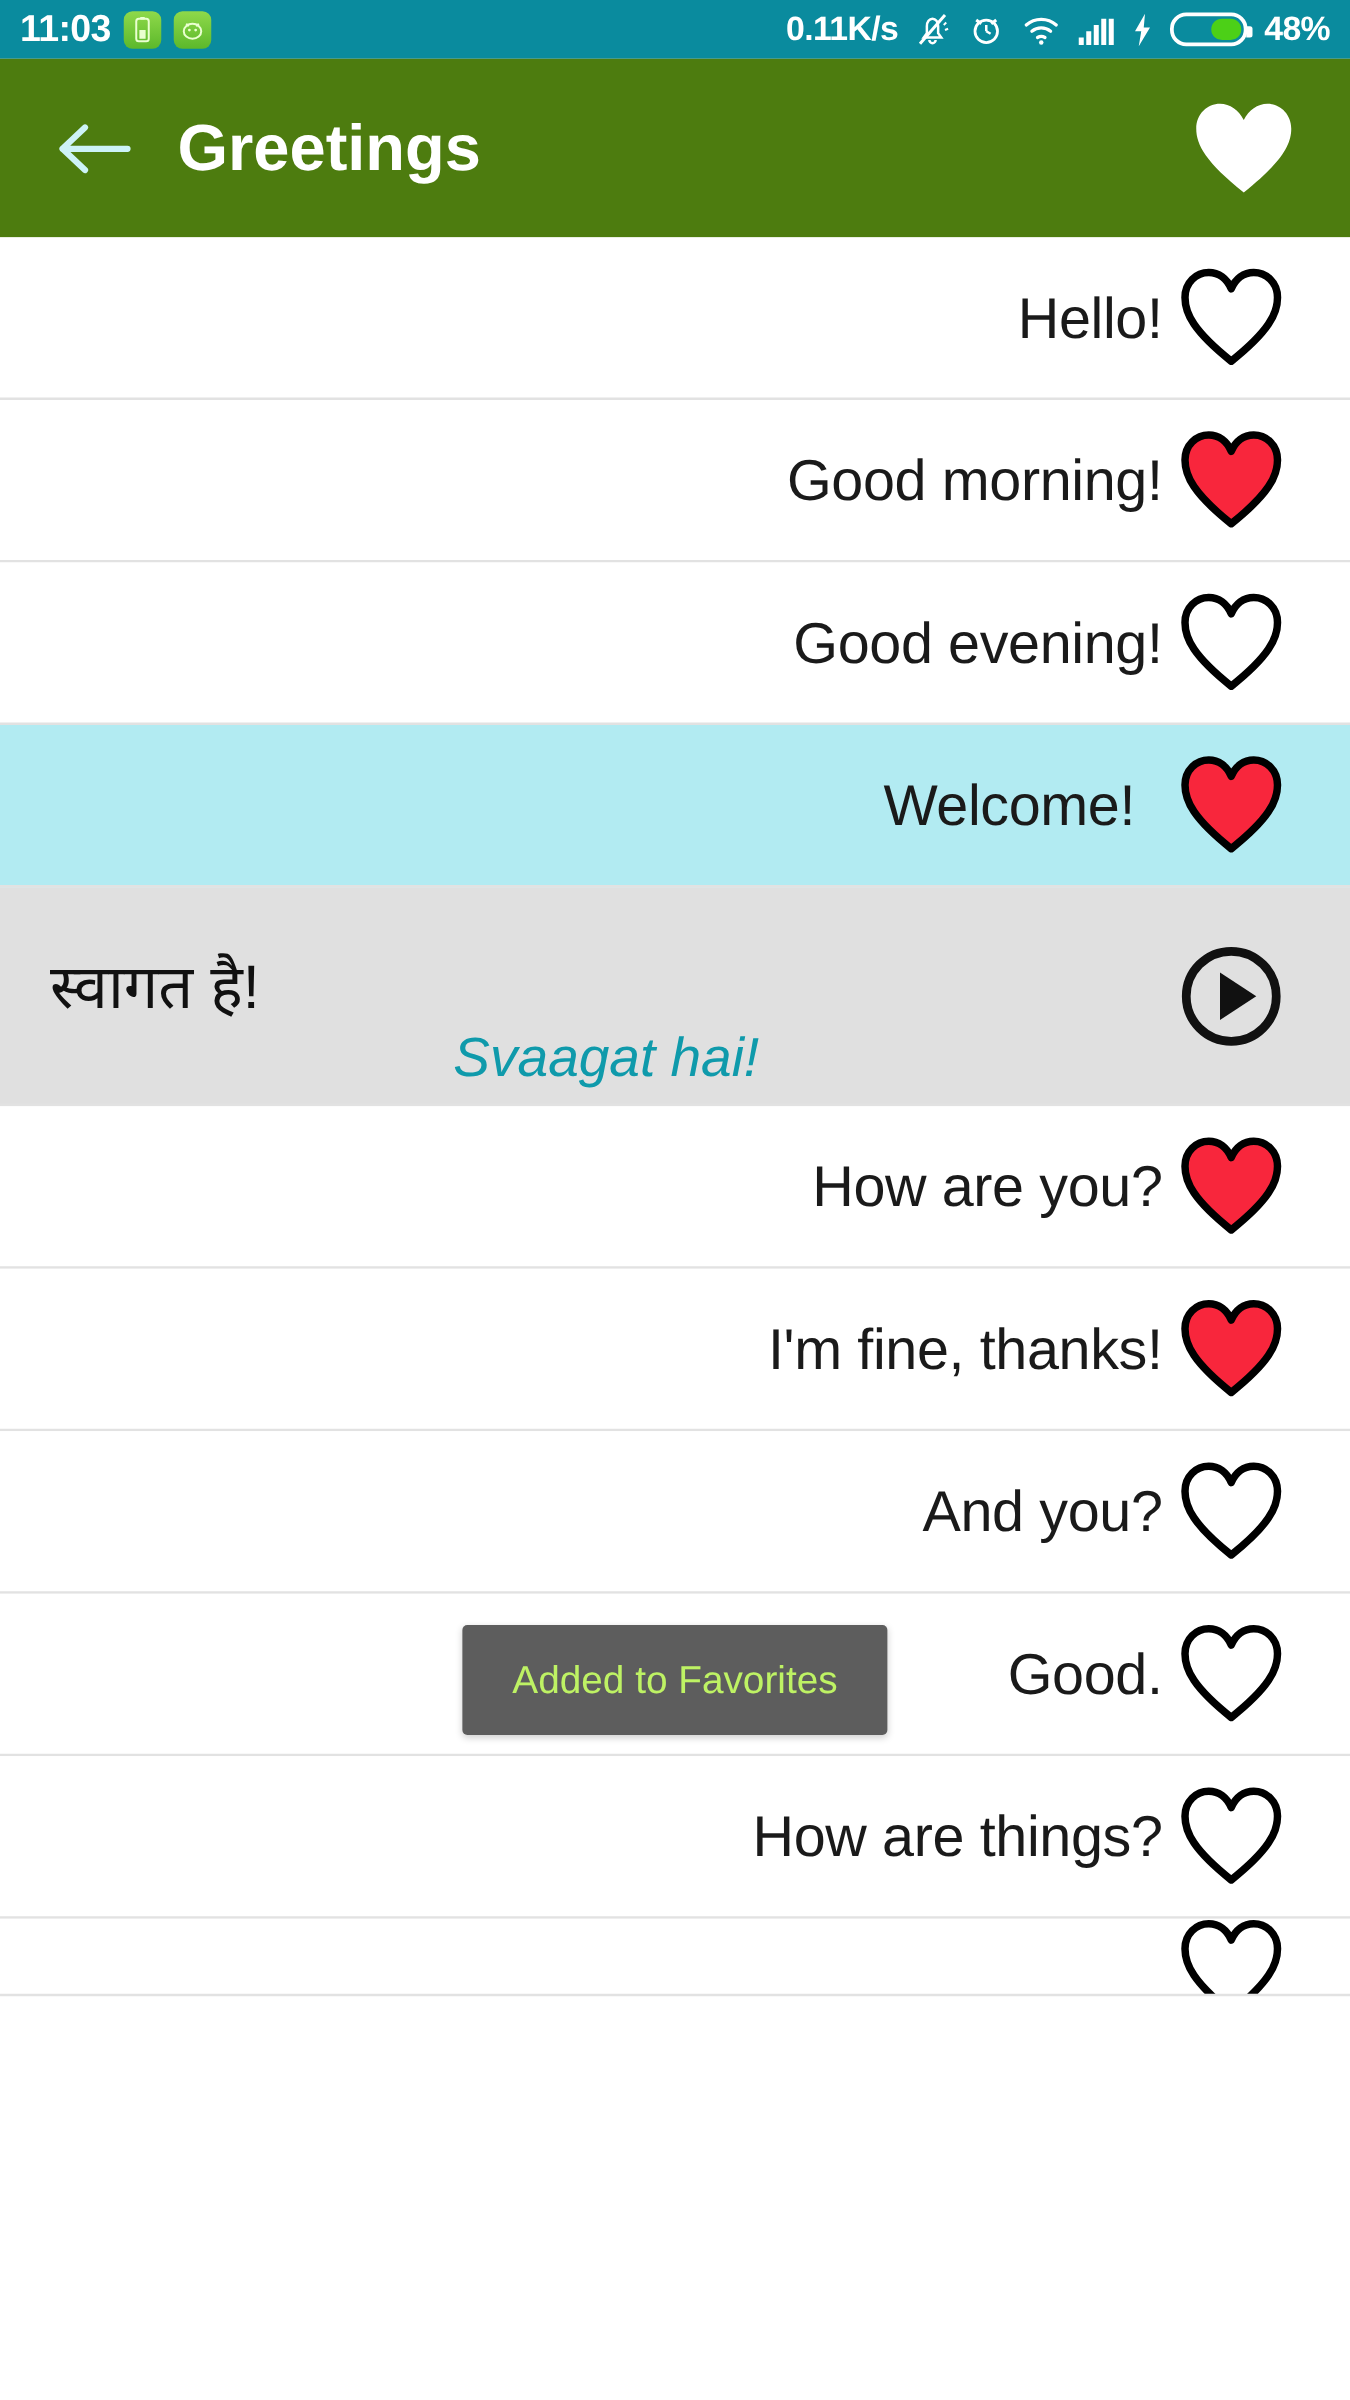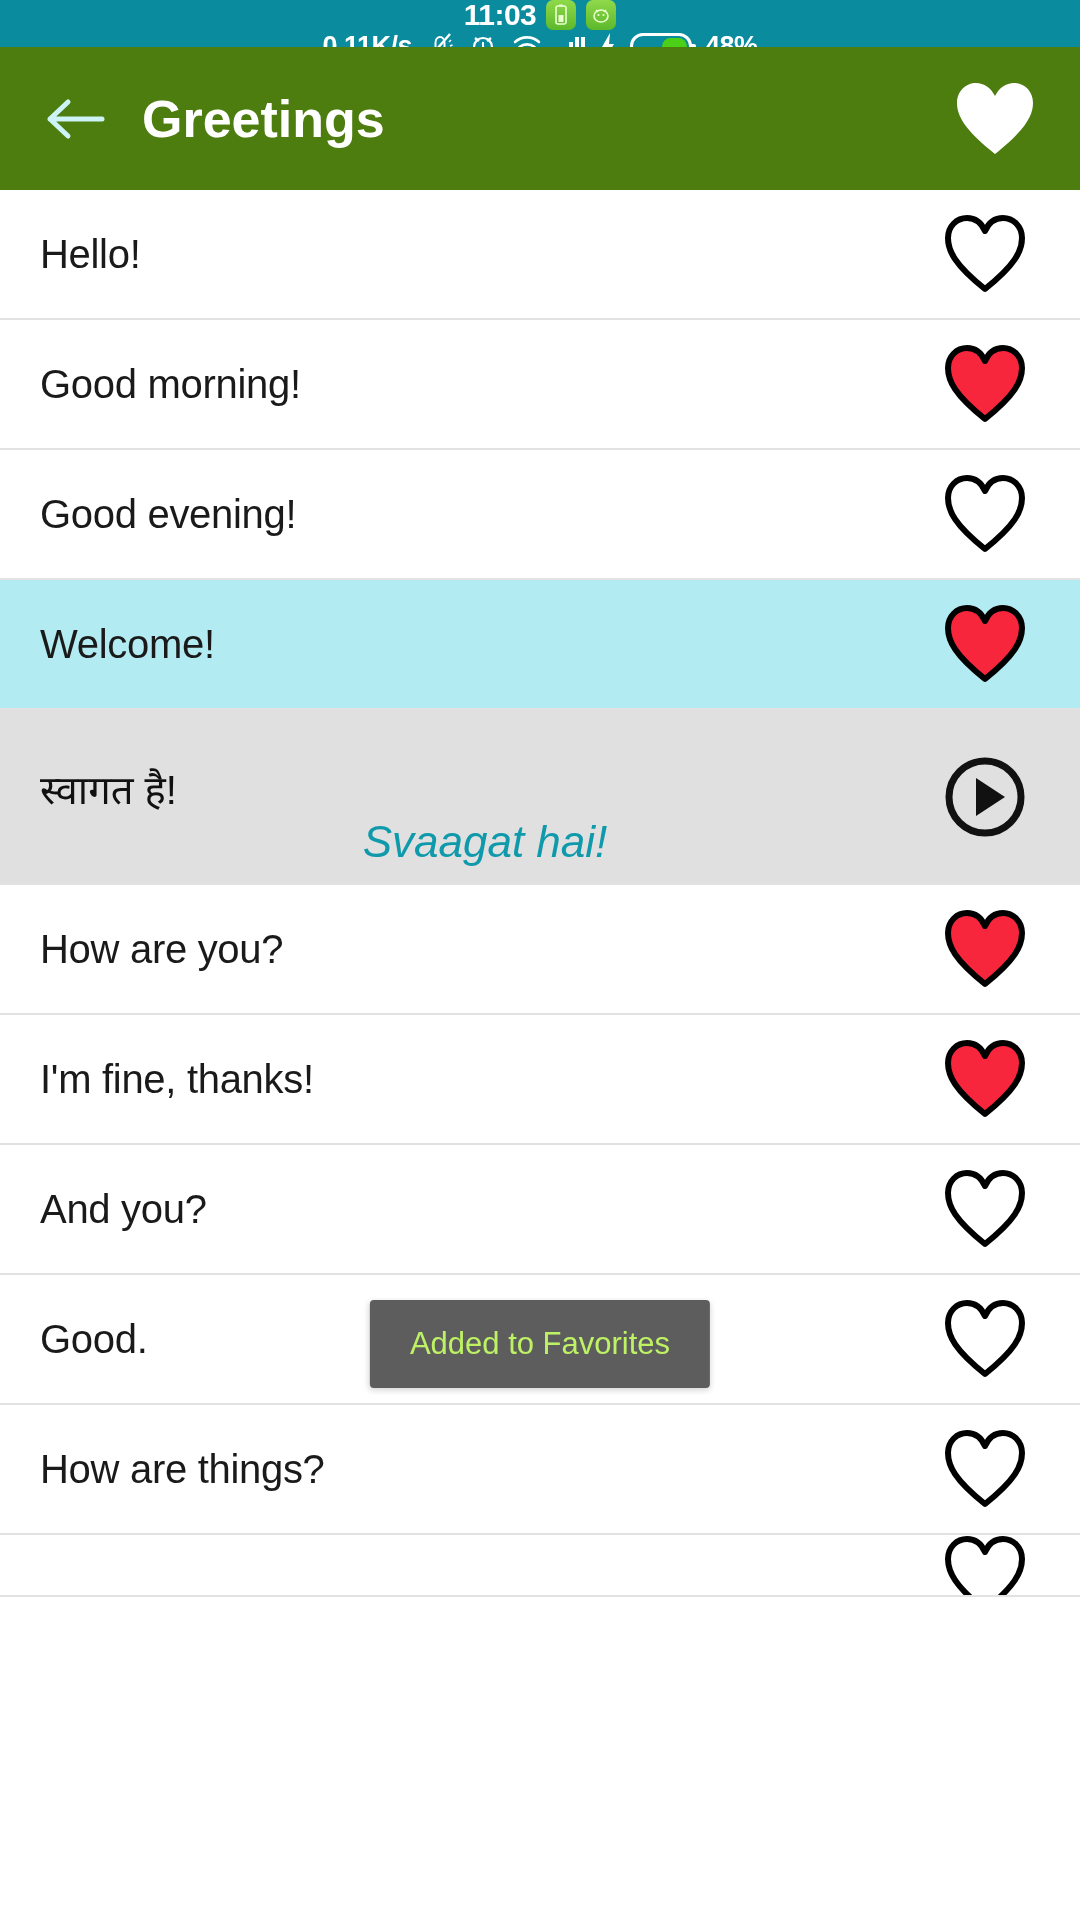"11:03" .statusbar { flex-direction: column -> none }
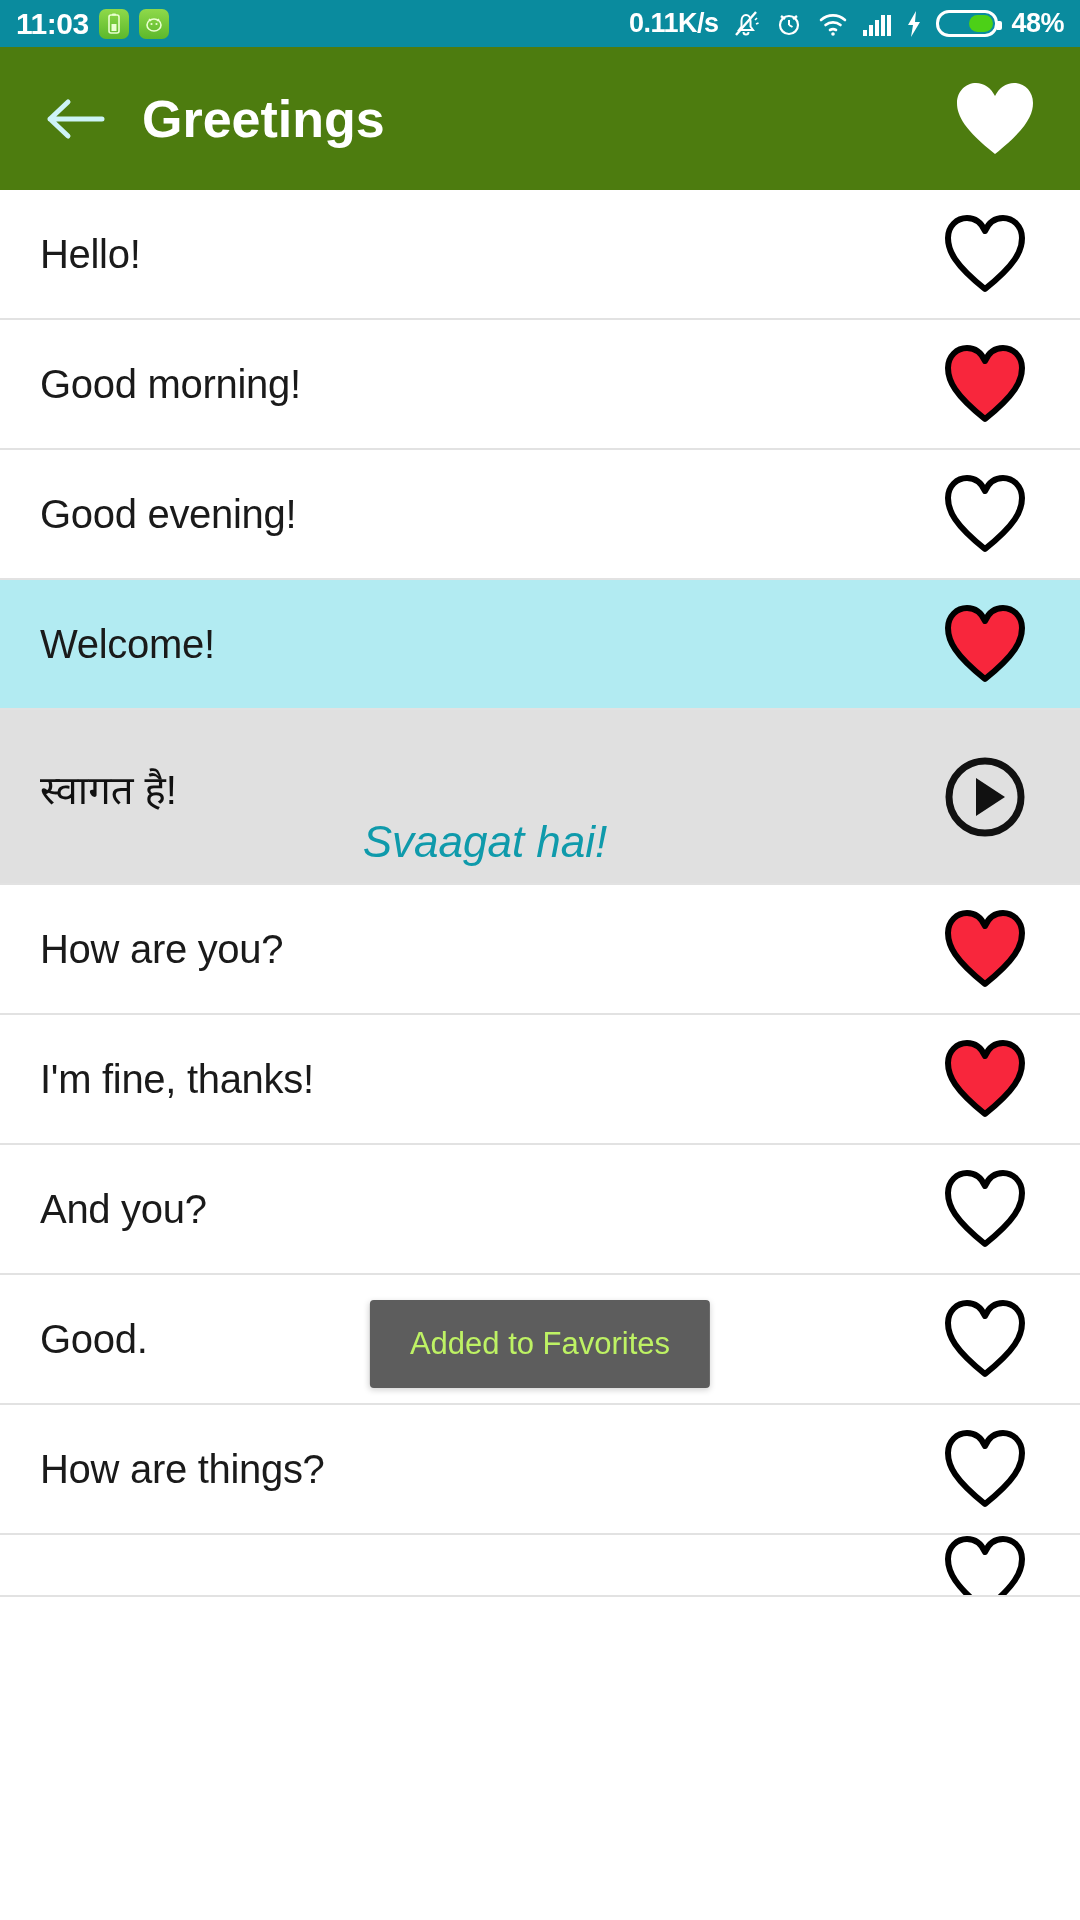"Hello!" .row-text { font-size: 40px -> 46px; text-align: none -> right }
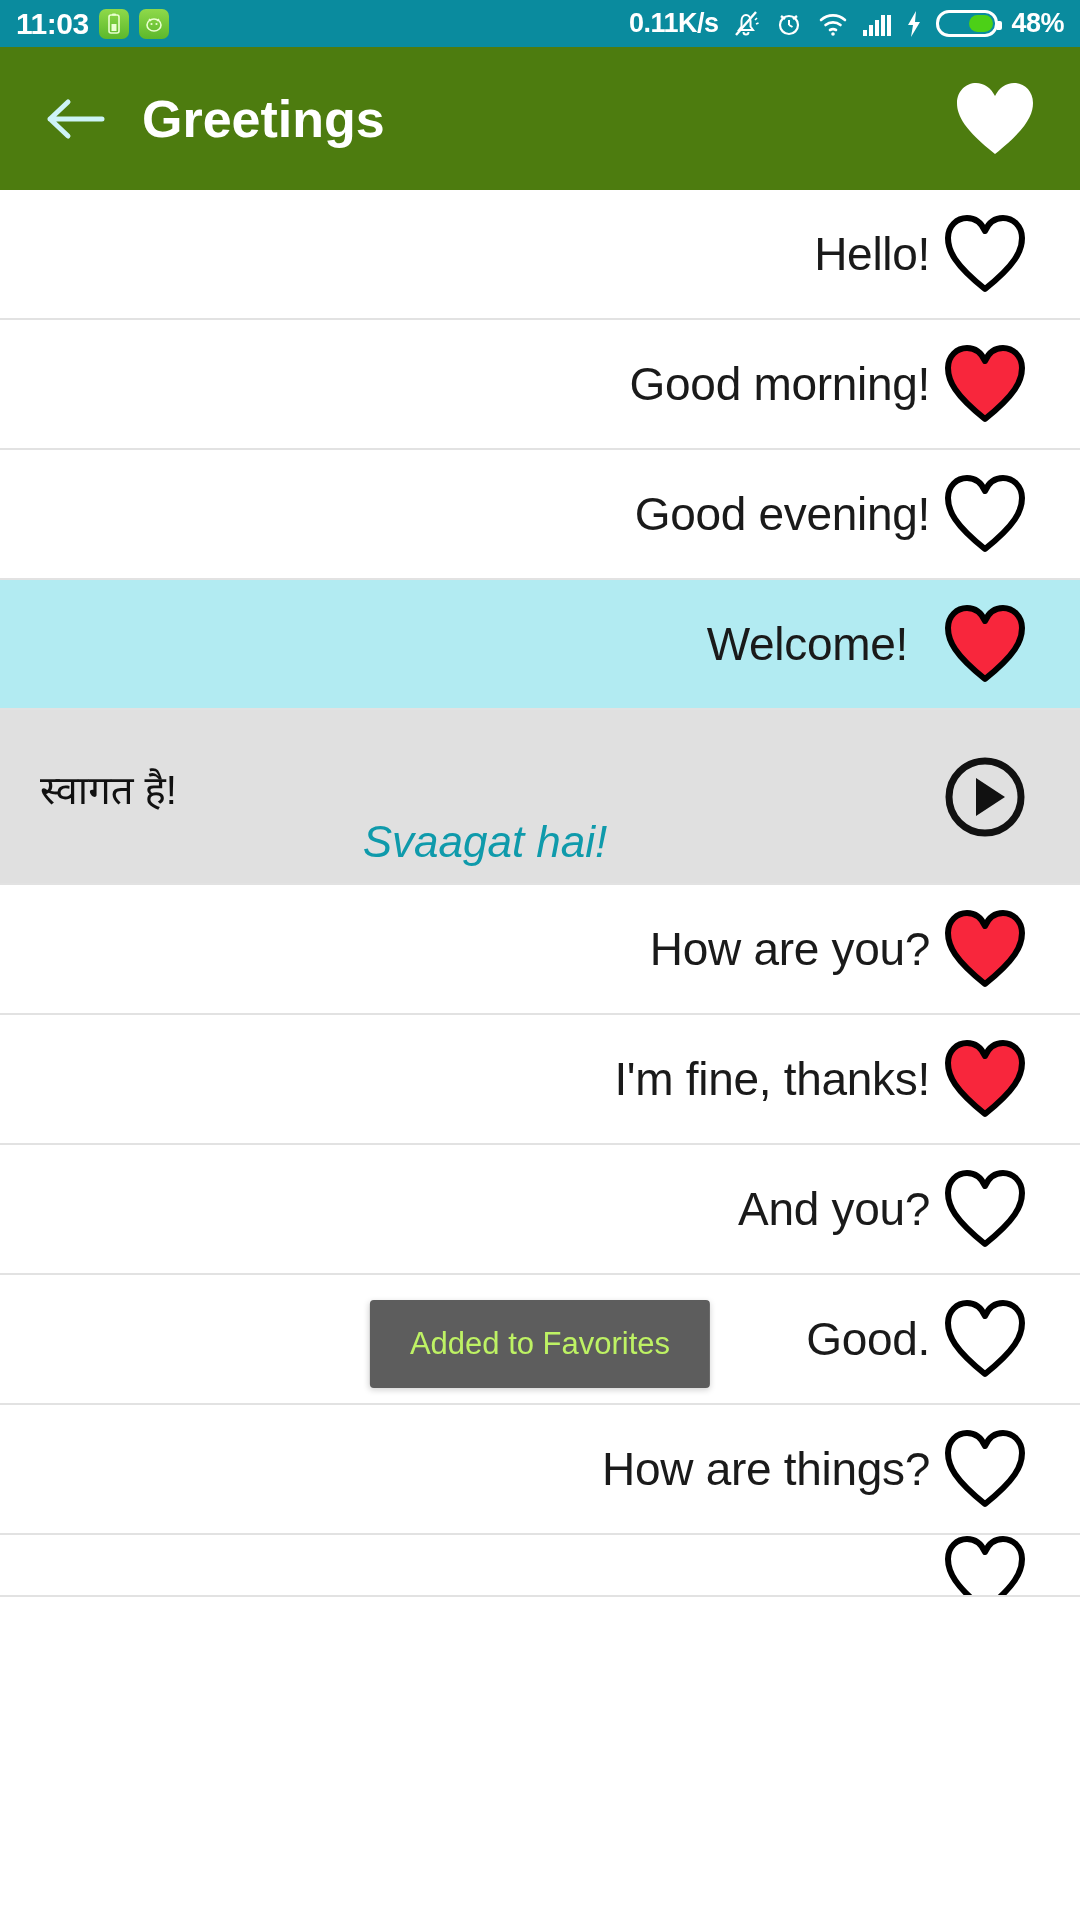"स्वागत है!" .trans-native { font-size: 40px -> 49px }
